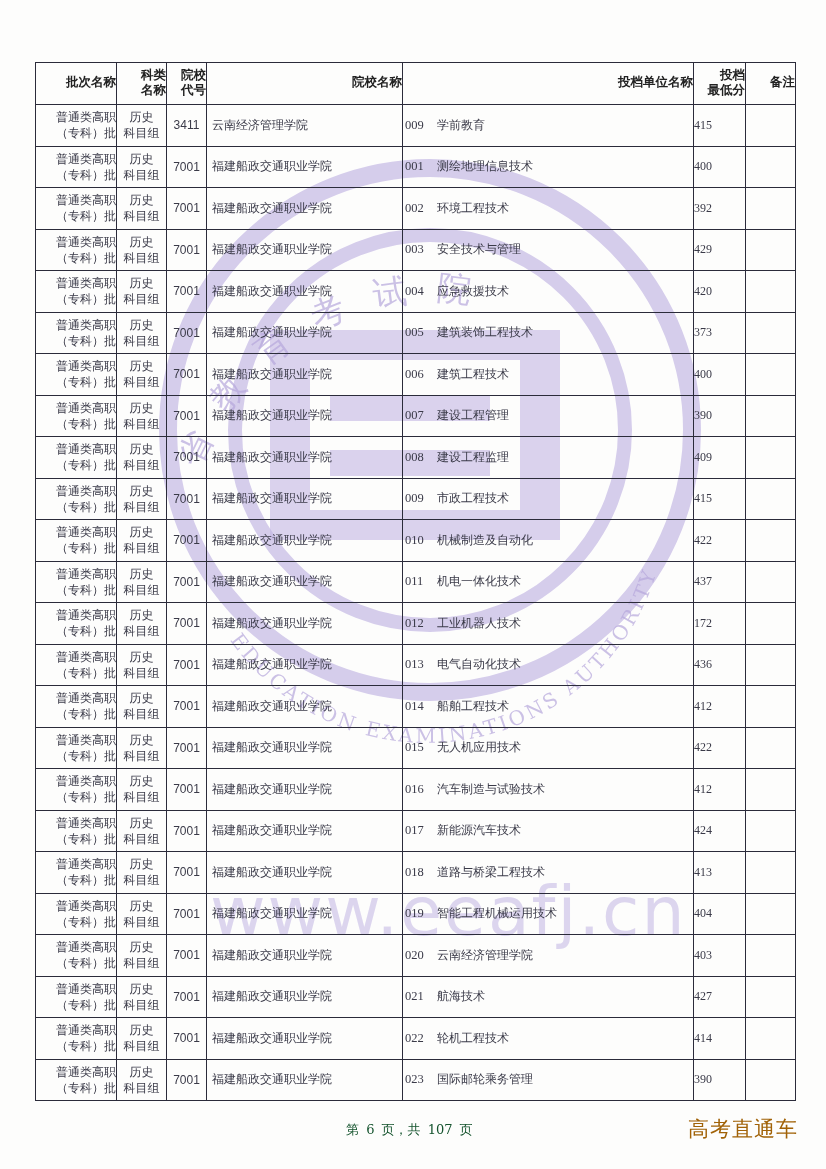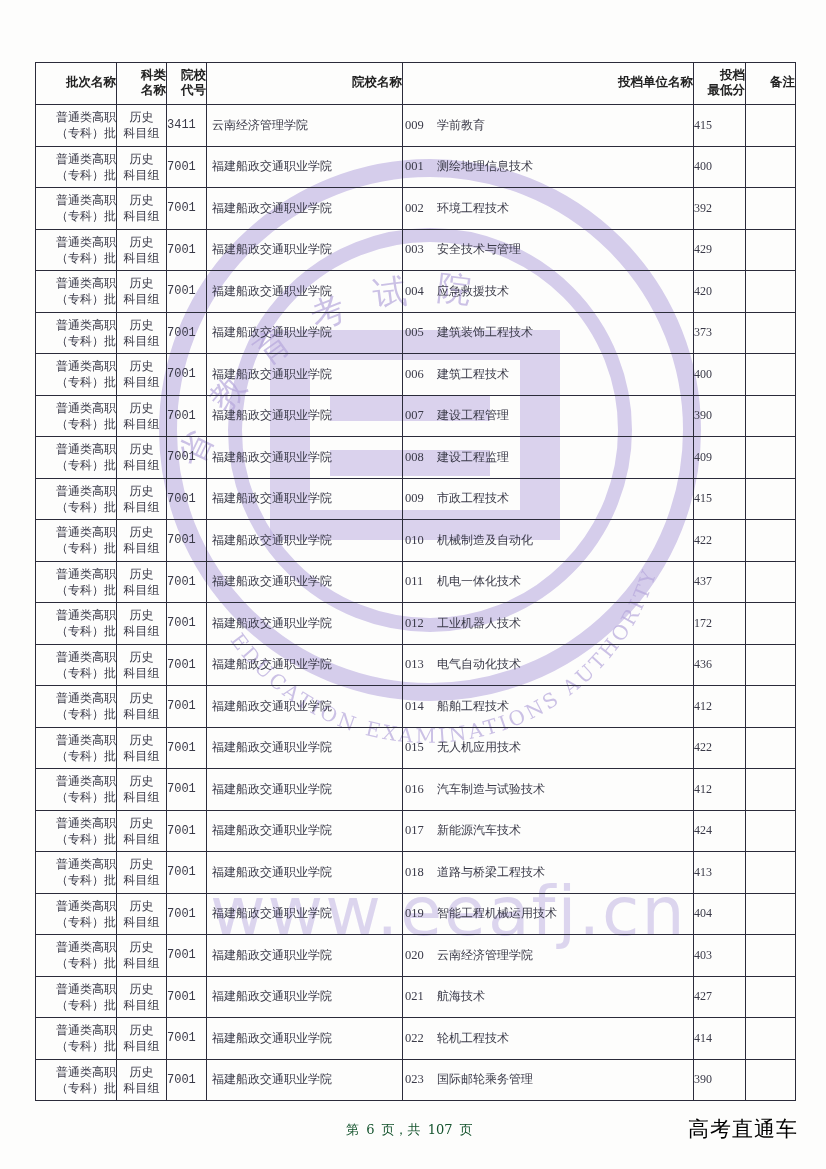"3411" .c-code { font-family: Liberation Mono, monospace -> Liberation Sans, sans-serif; text-align: none -> center }
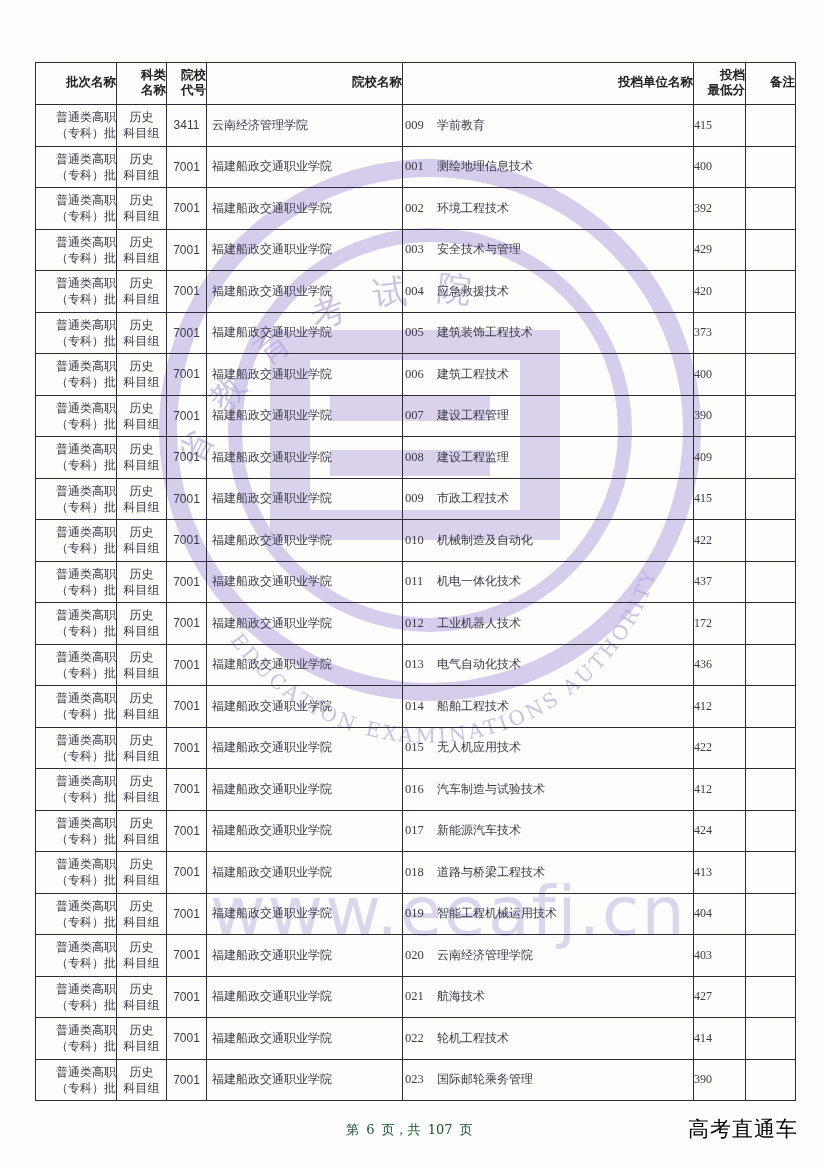"高考直通车" .footer-brand { color: #000000 -> #a16207 }
